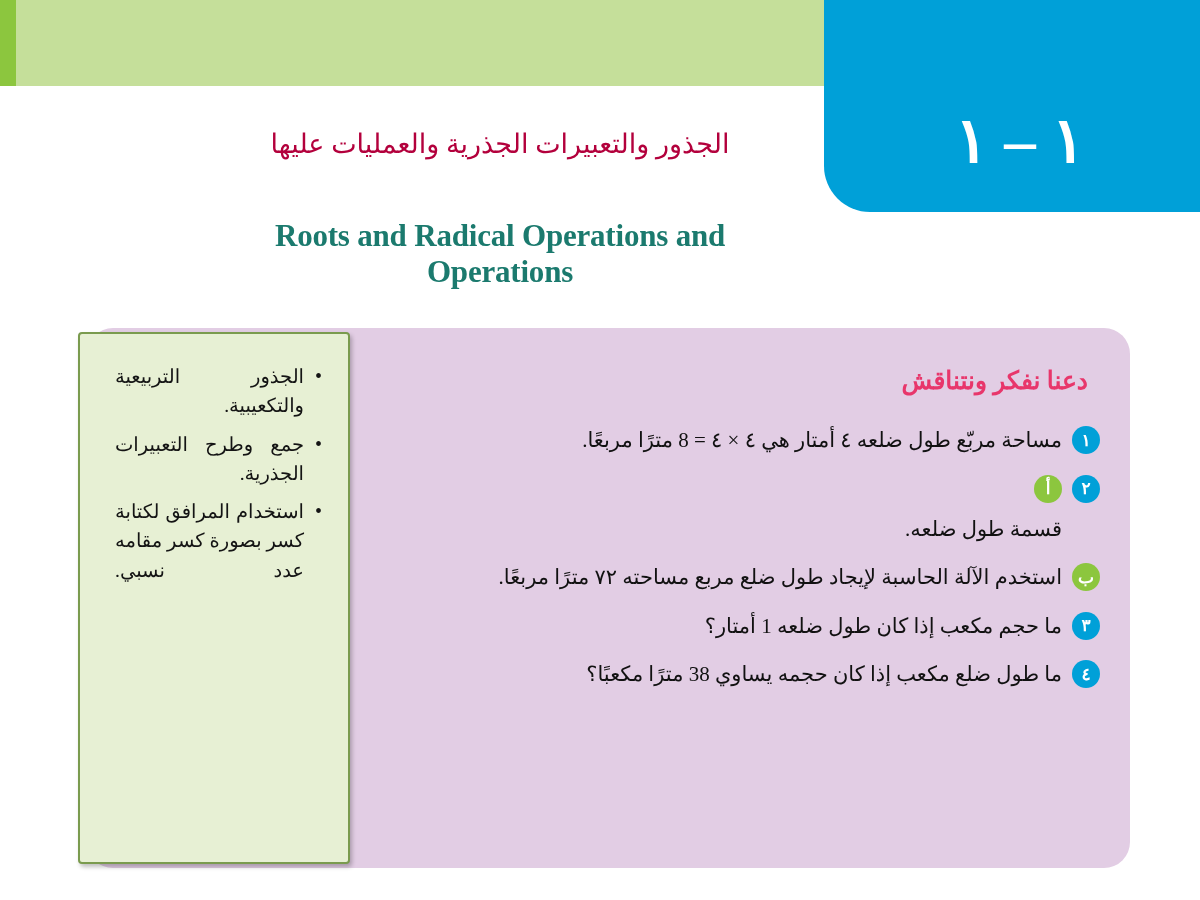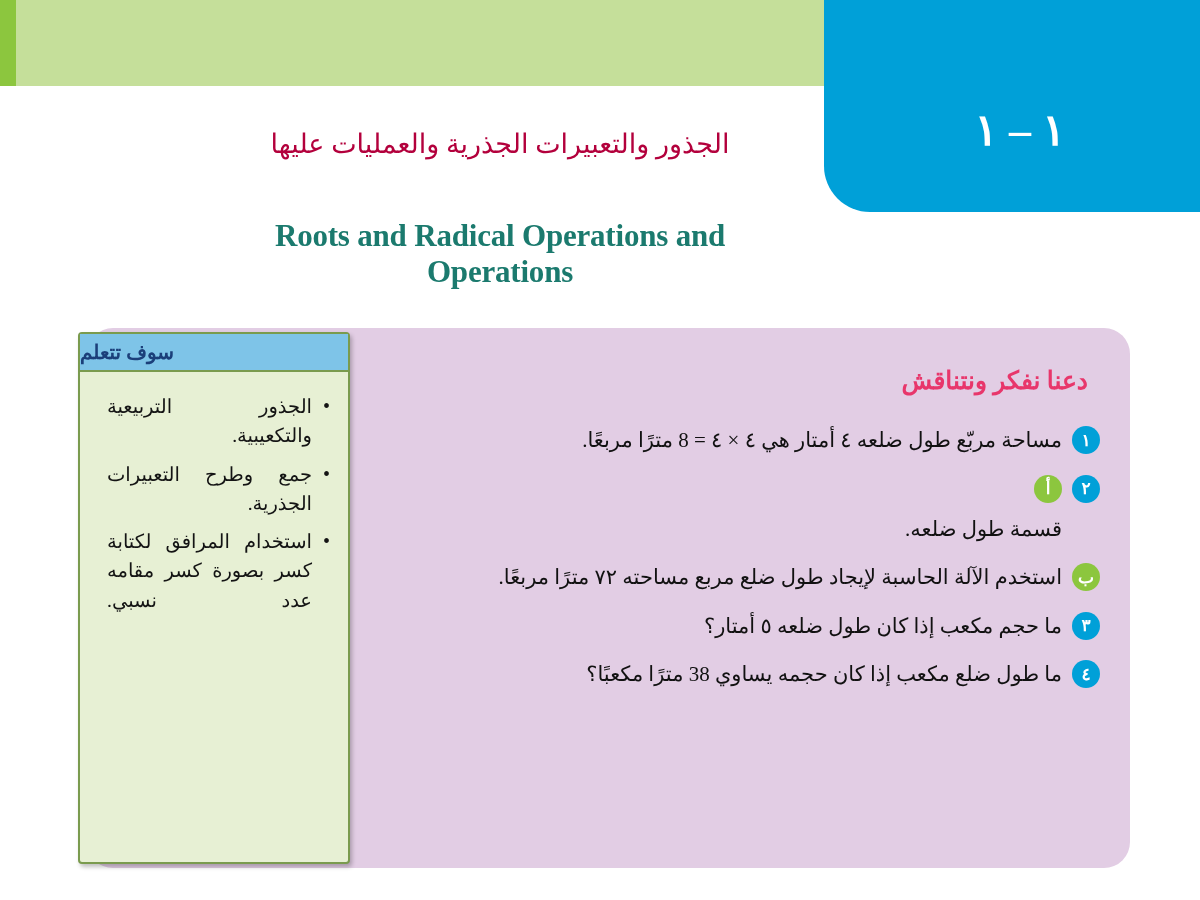"١ – ١" .lesson-number { font-size: 44px -> 63px }
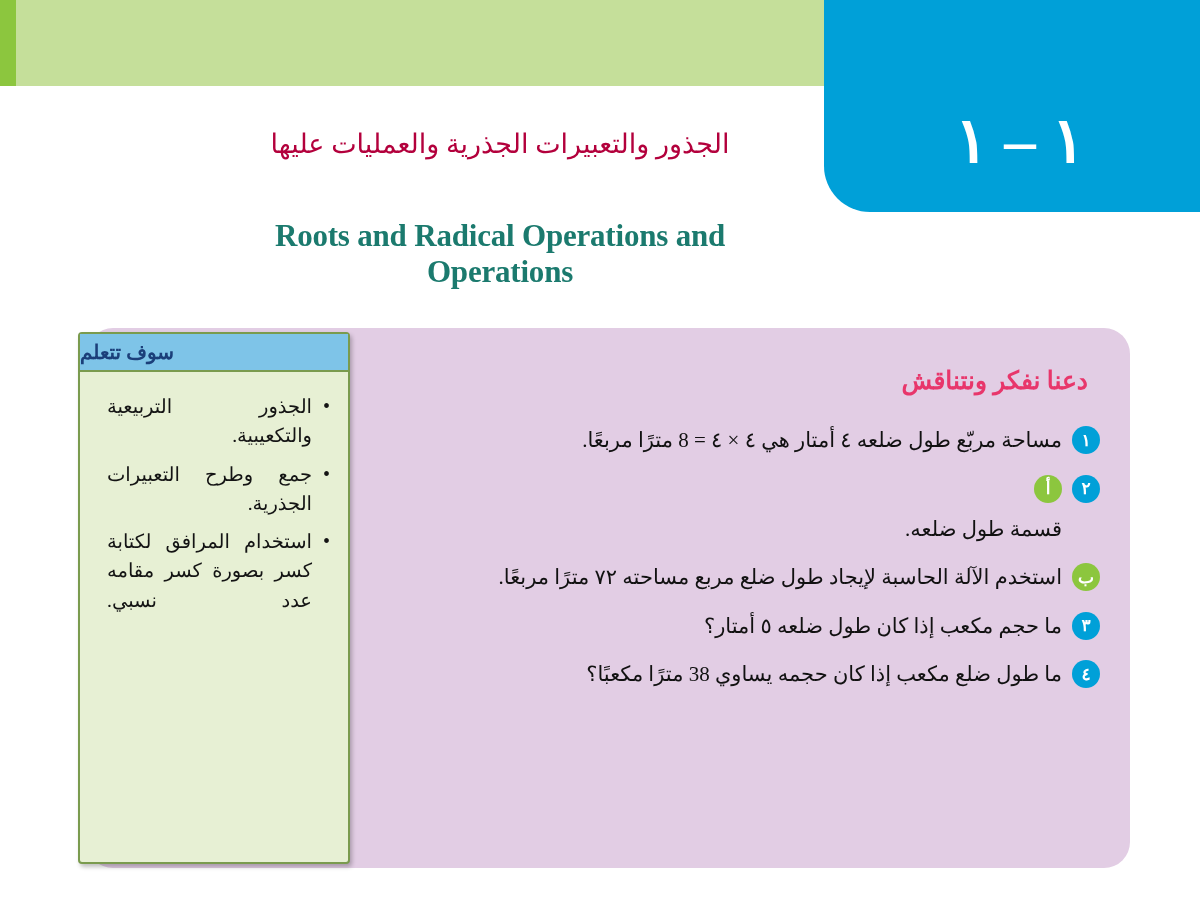"سوف تتعلم" div.learn-header { html: <div>سوف تتعلم</div> -> none }
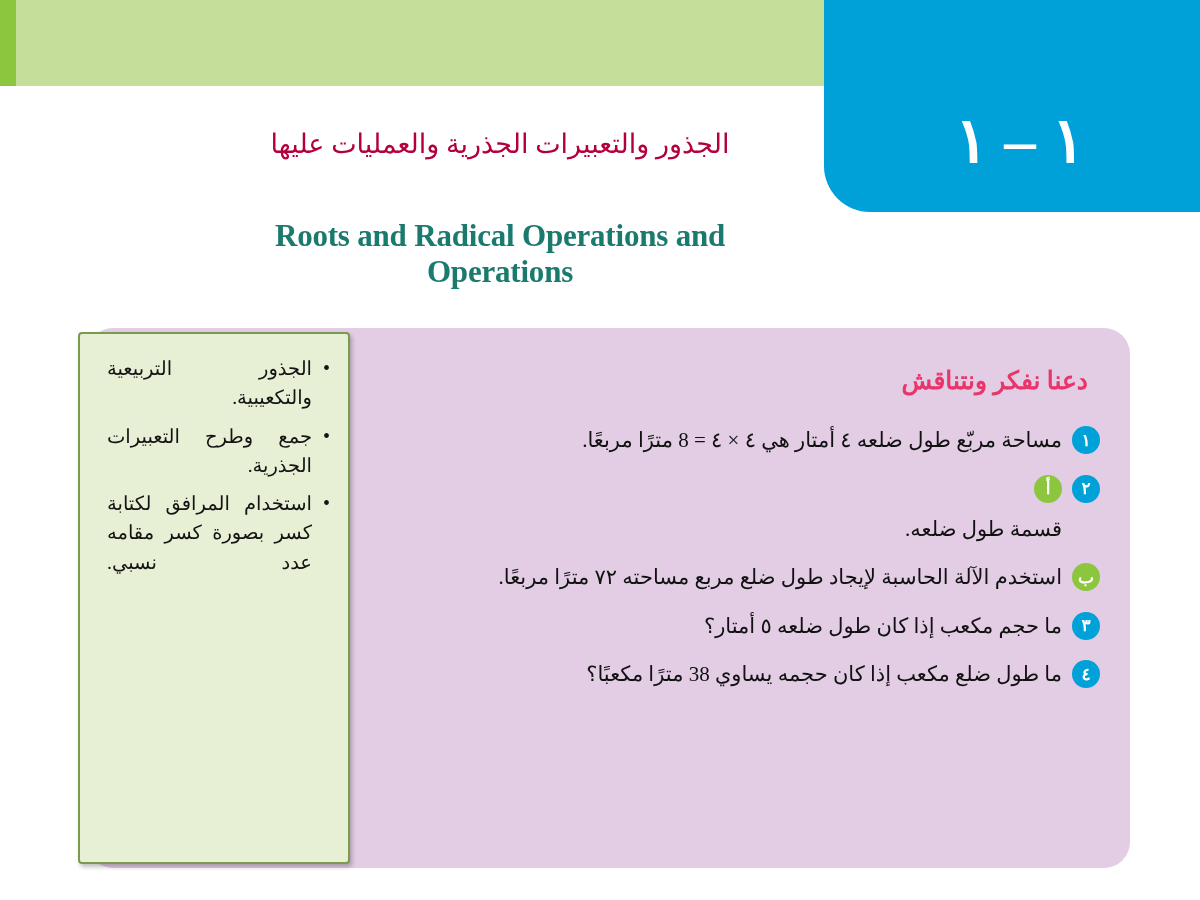"الجذور التربيعية والتكعيبية." .learn-list { margin: 8px -> 16px }
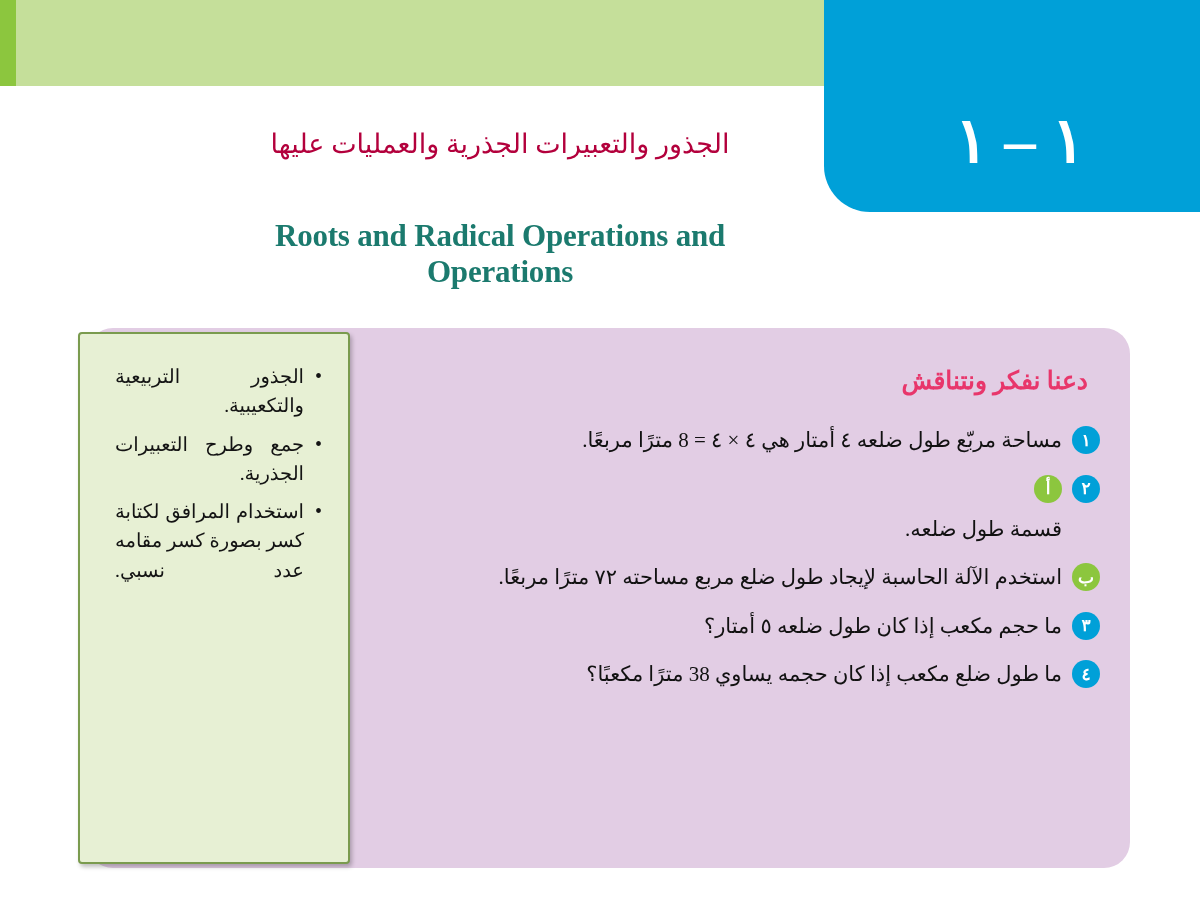"ما حجم مكعب إذا كان" div.q-text { text: ٥ -> 1 }
